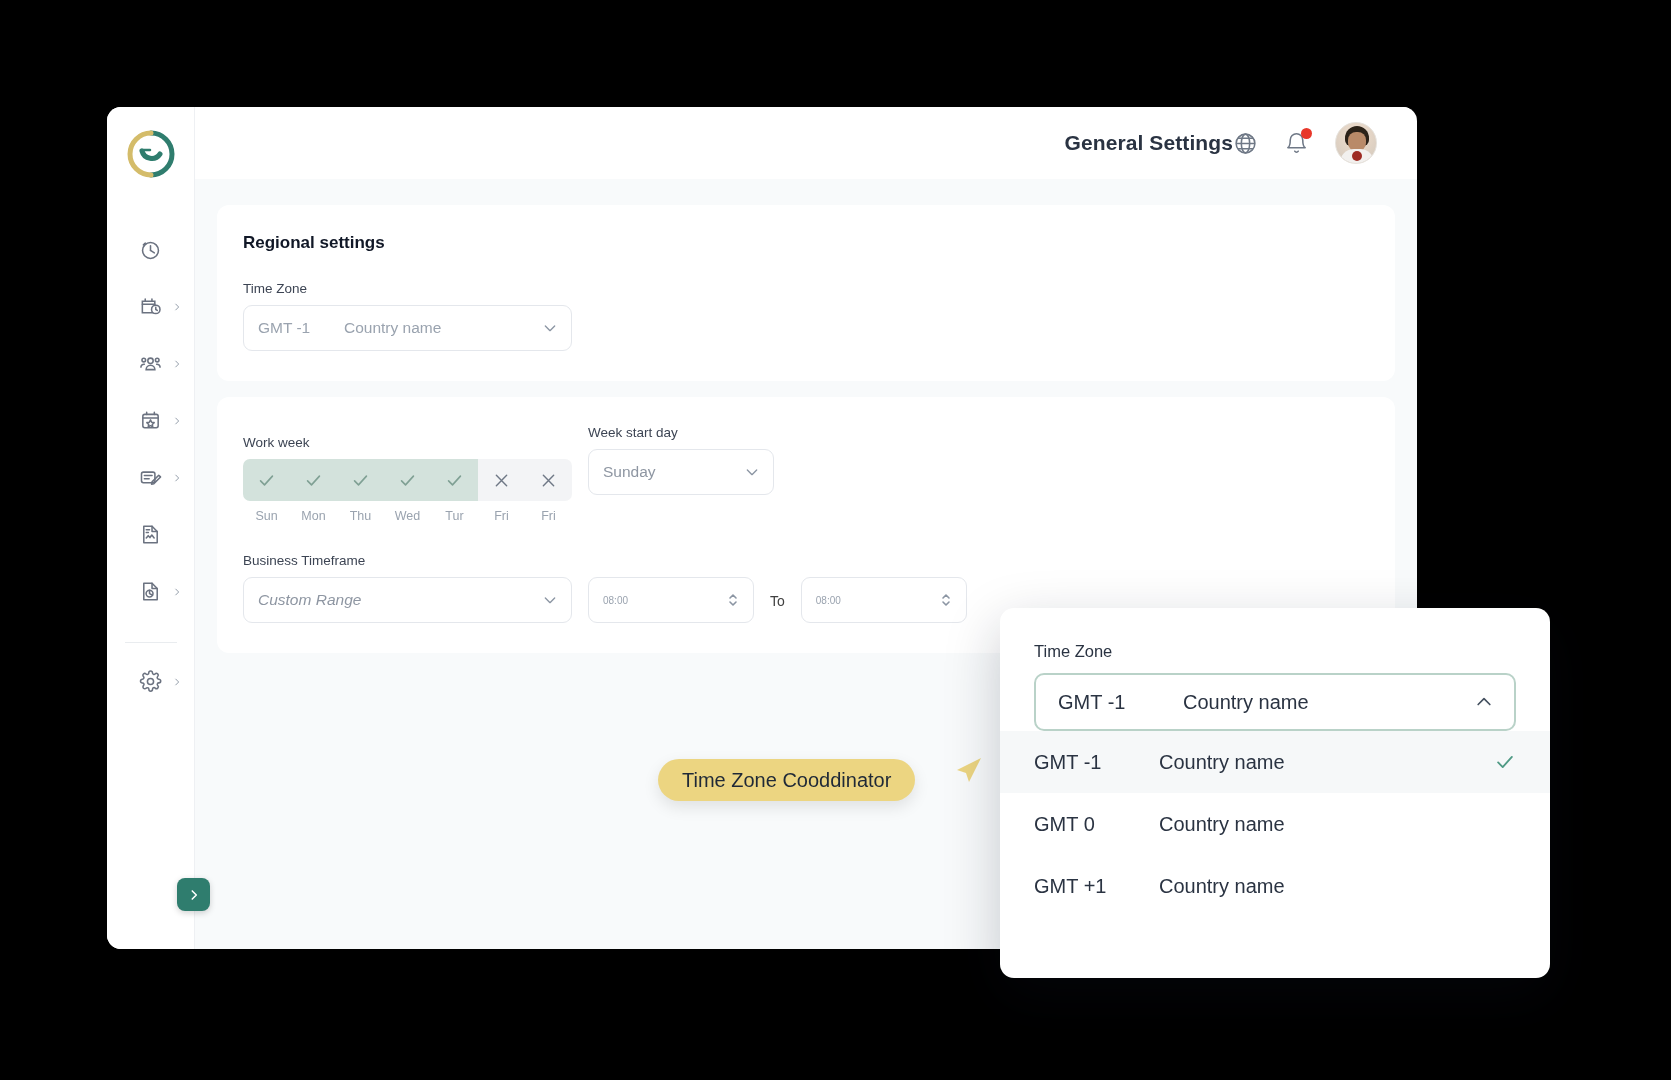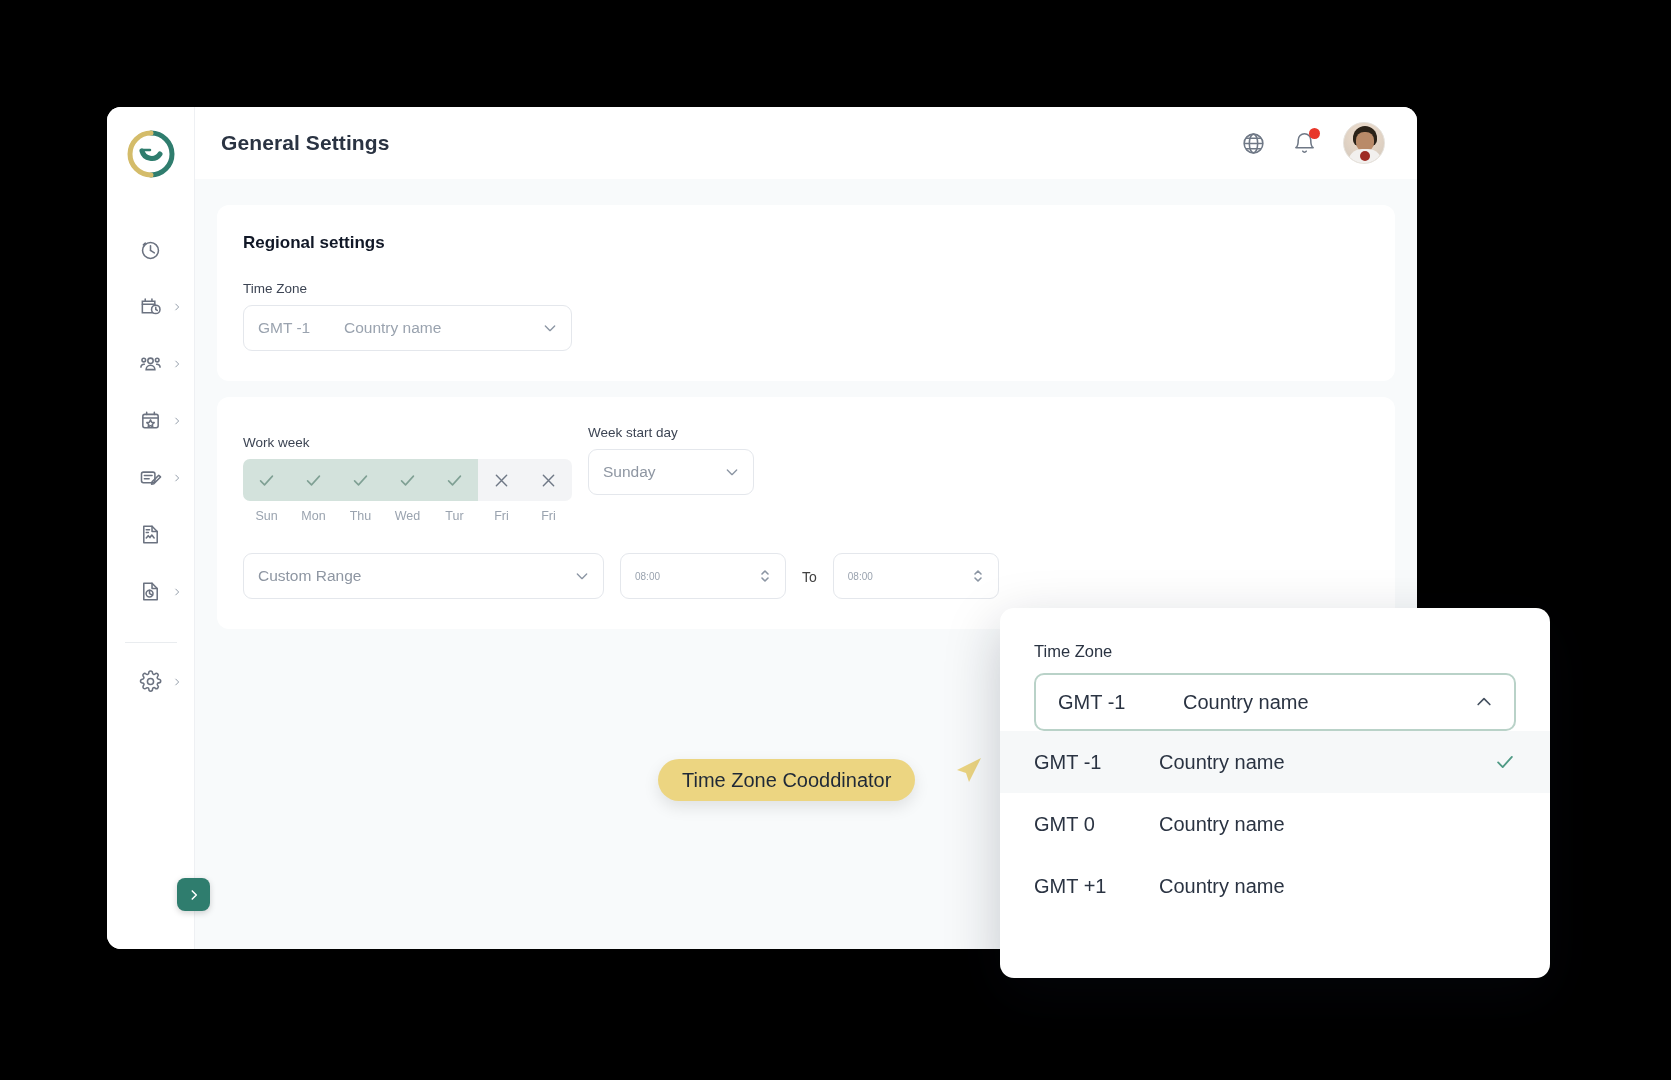"General Settings" #app-header { justify-content: space-between -> flex-end; right: 0 -> 8px }
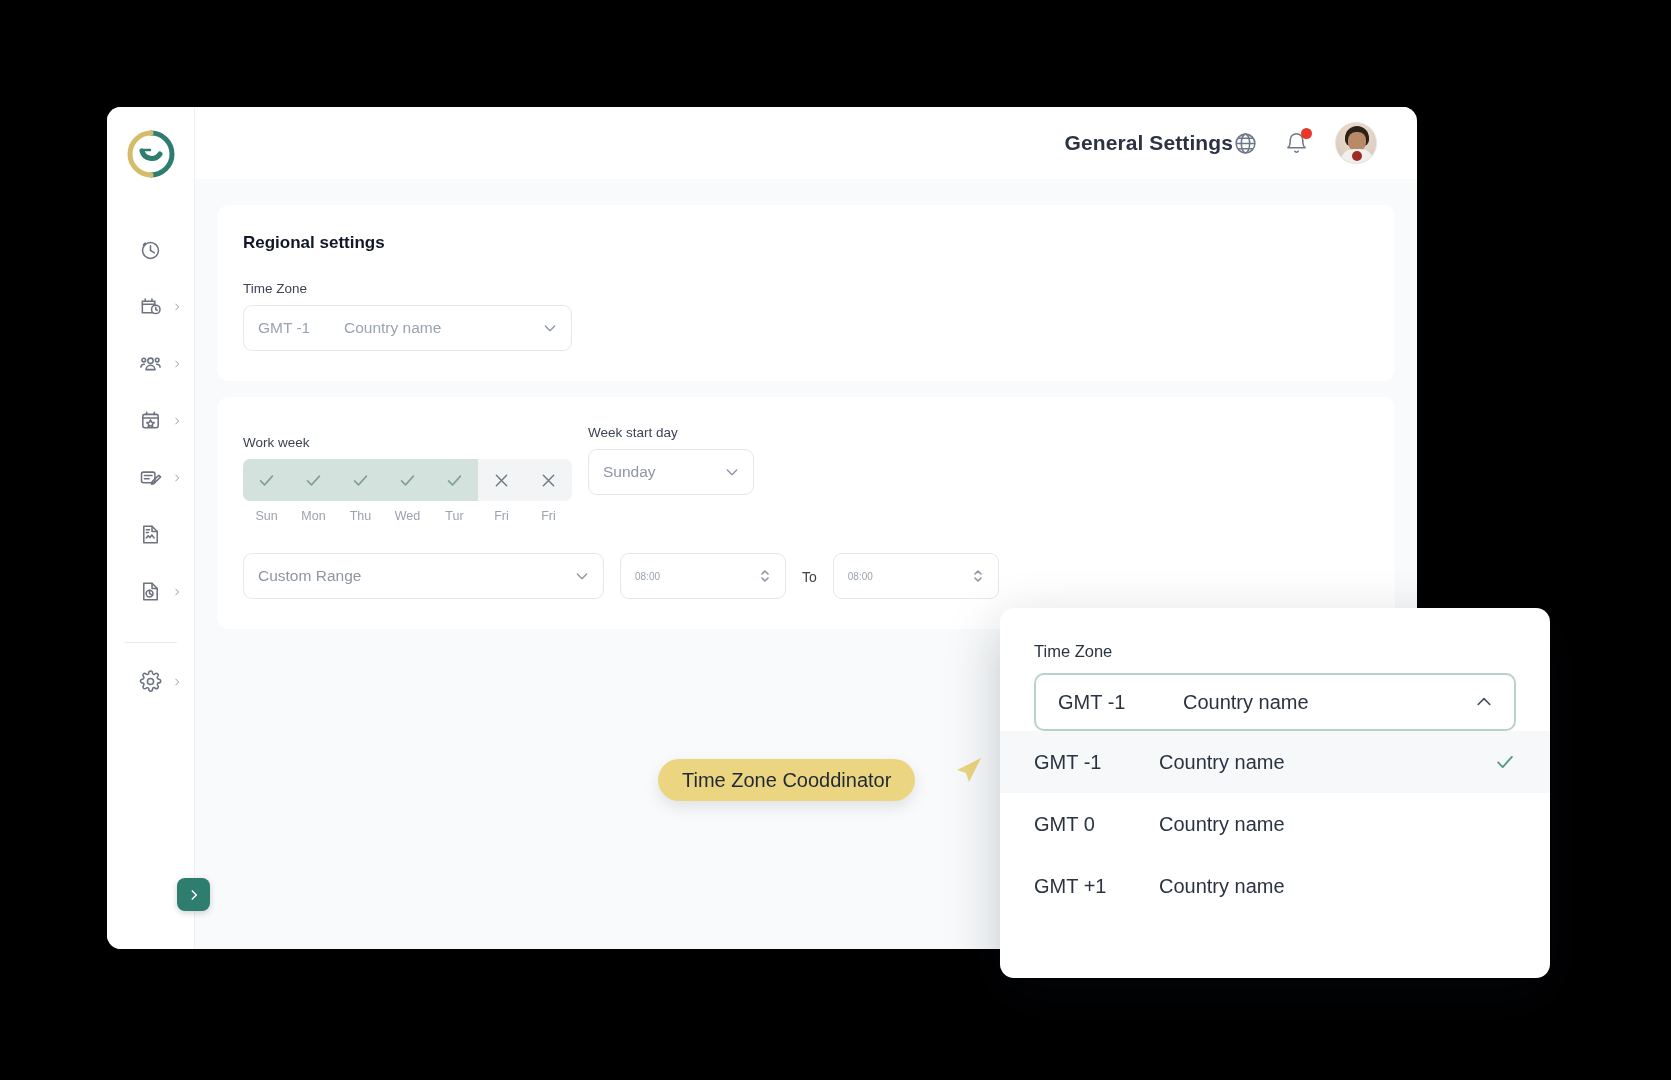"Sunday" .w-weekstart { width: 166px -> 186px }
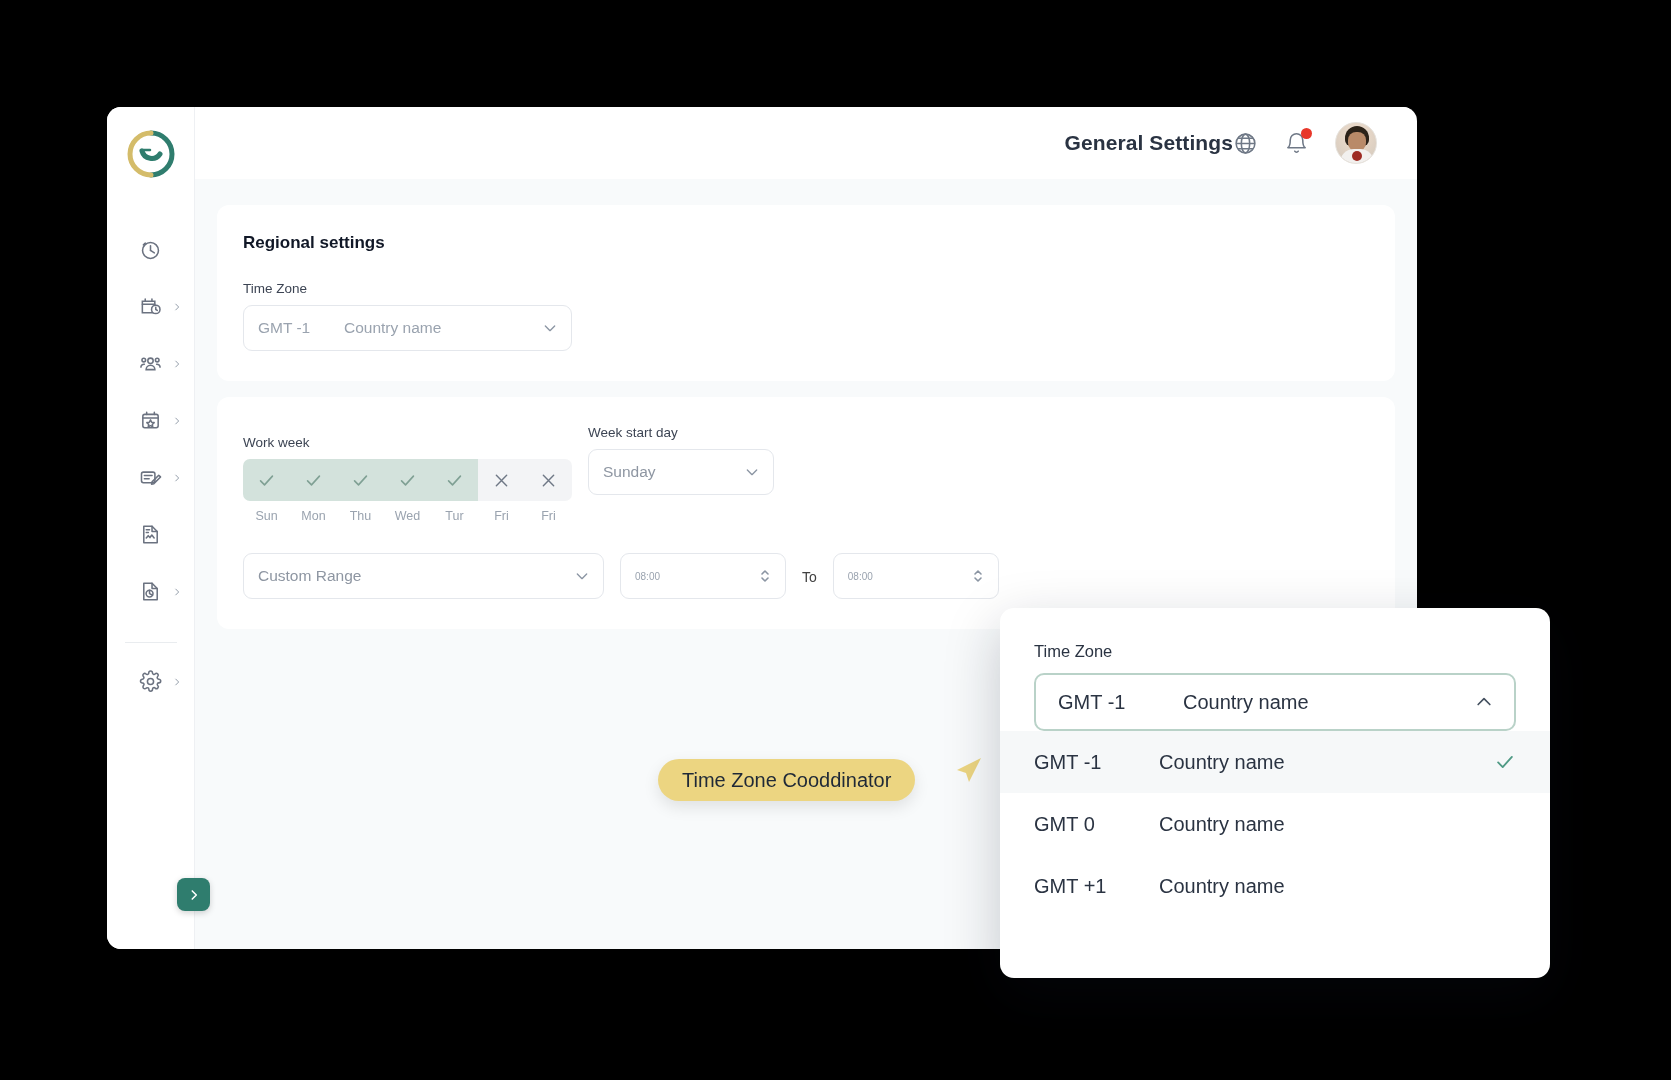"Business Timeframe" div.field-label { html: none -> <div>Business Timeframe</div> }
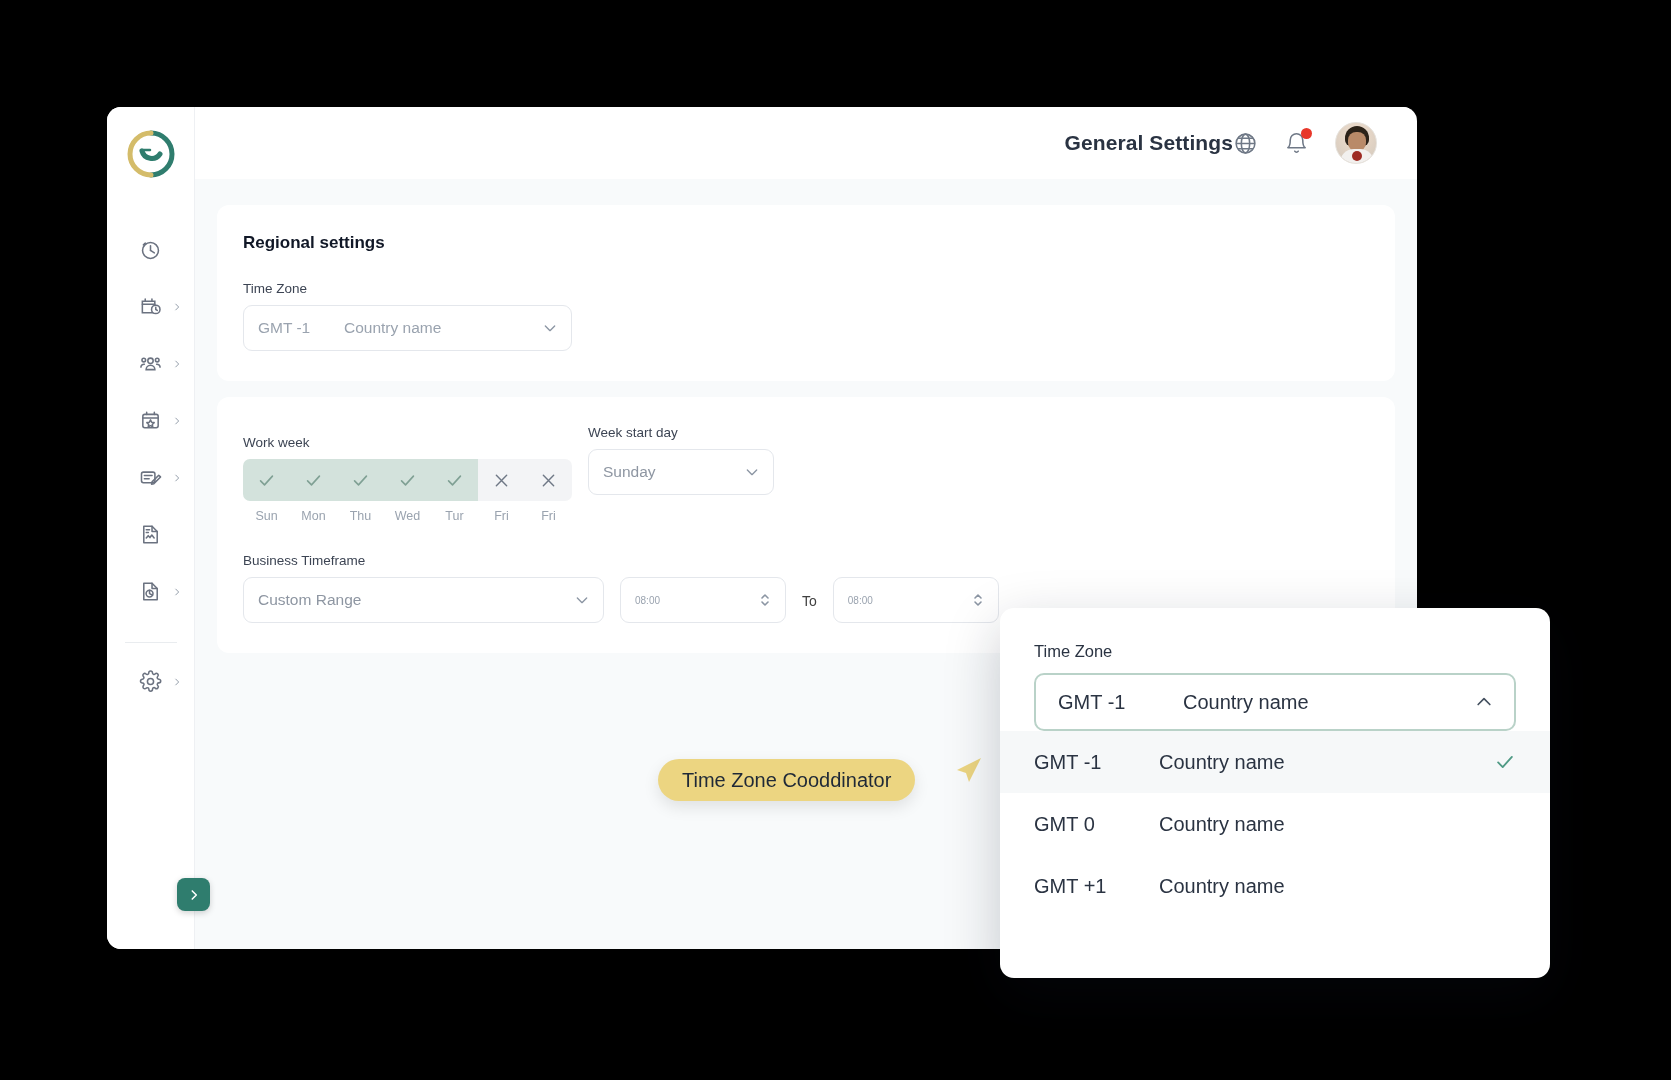"Custom Range" .w-range { font-style: none -> italic; width: 361px -> 329px }
